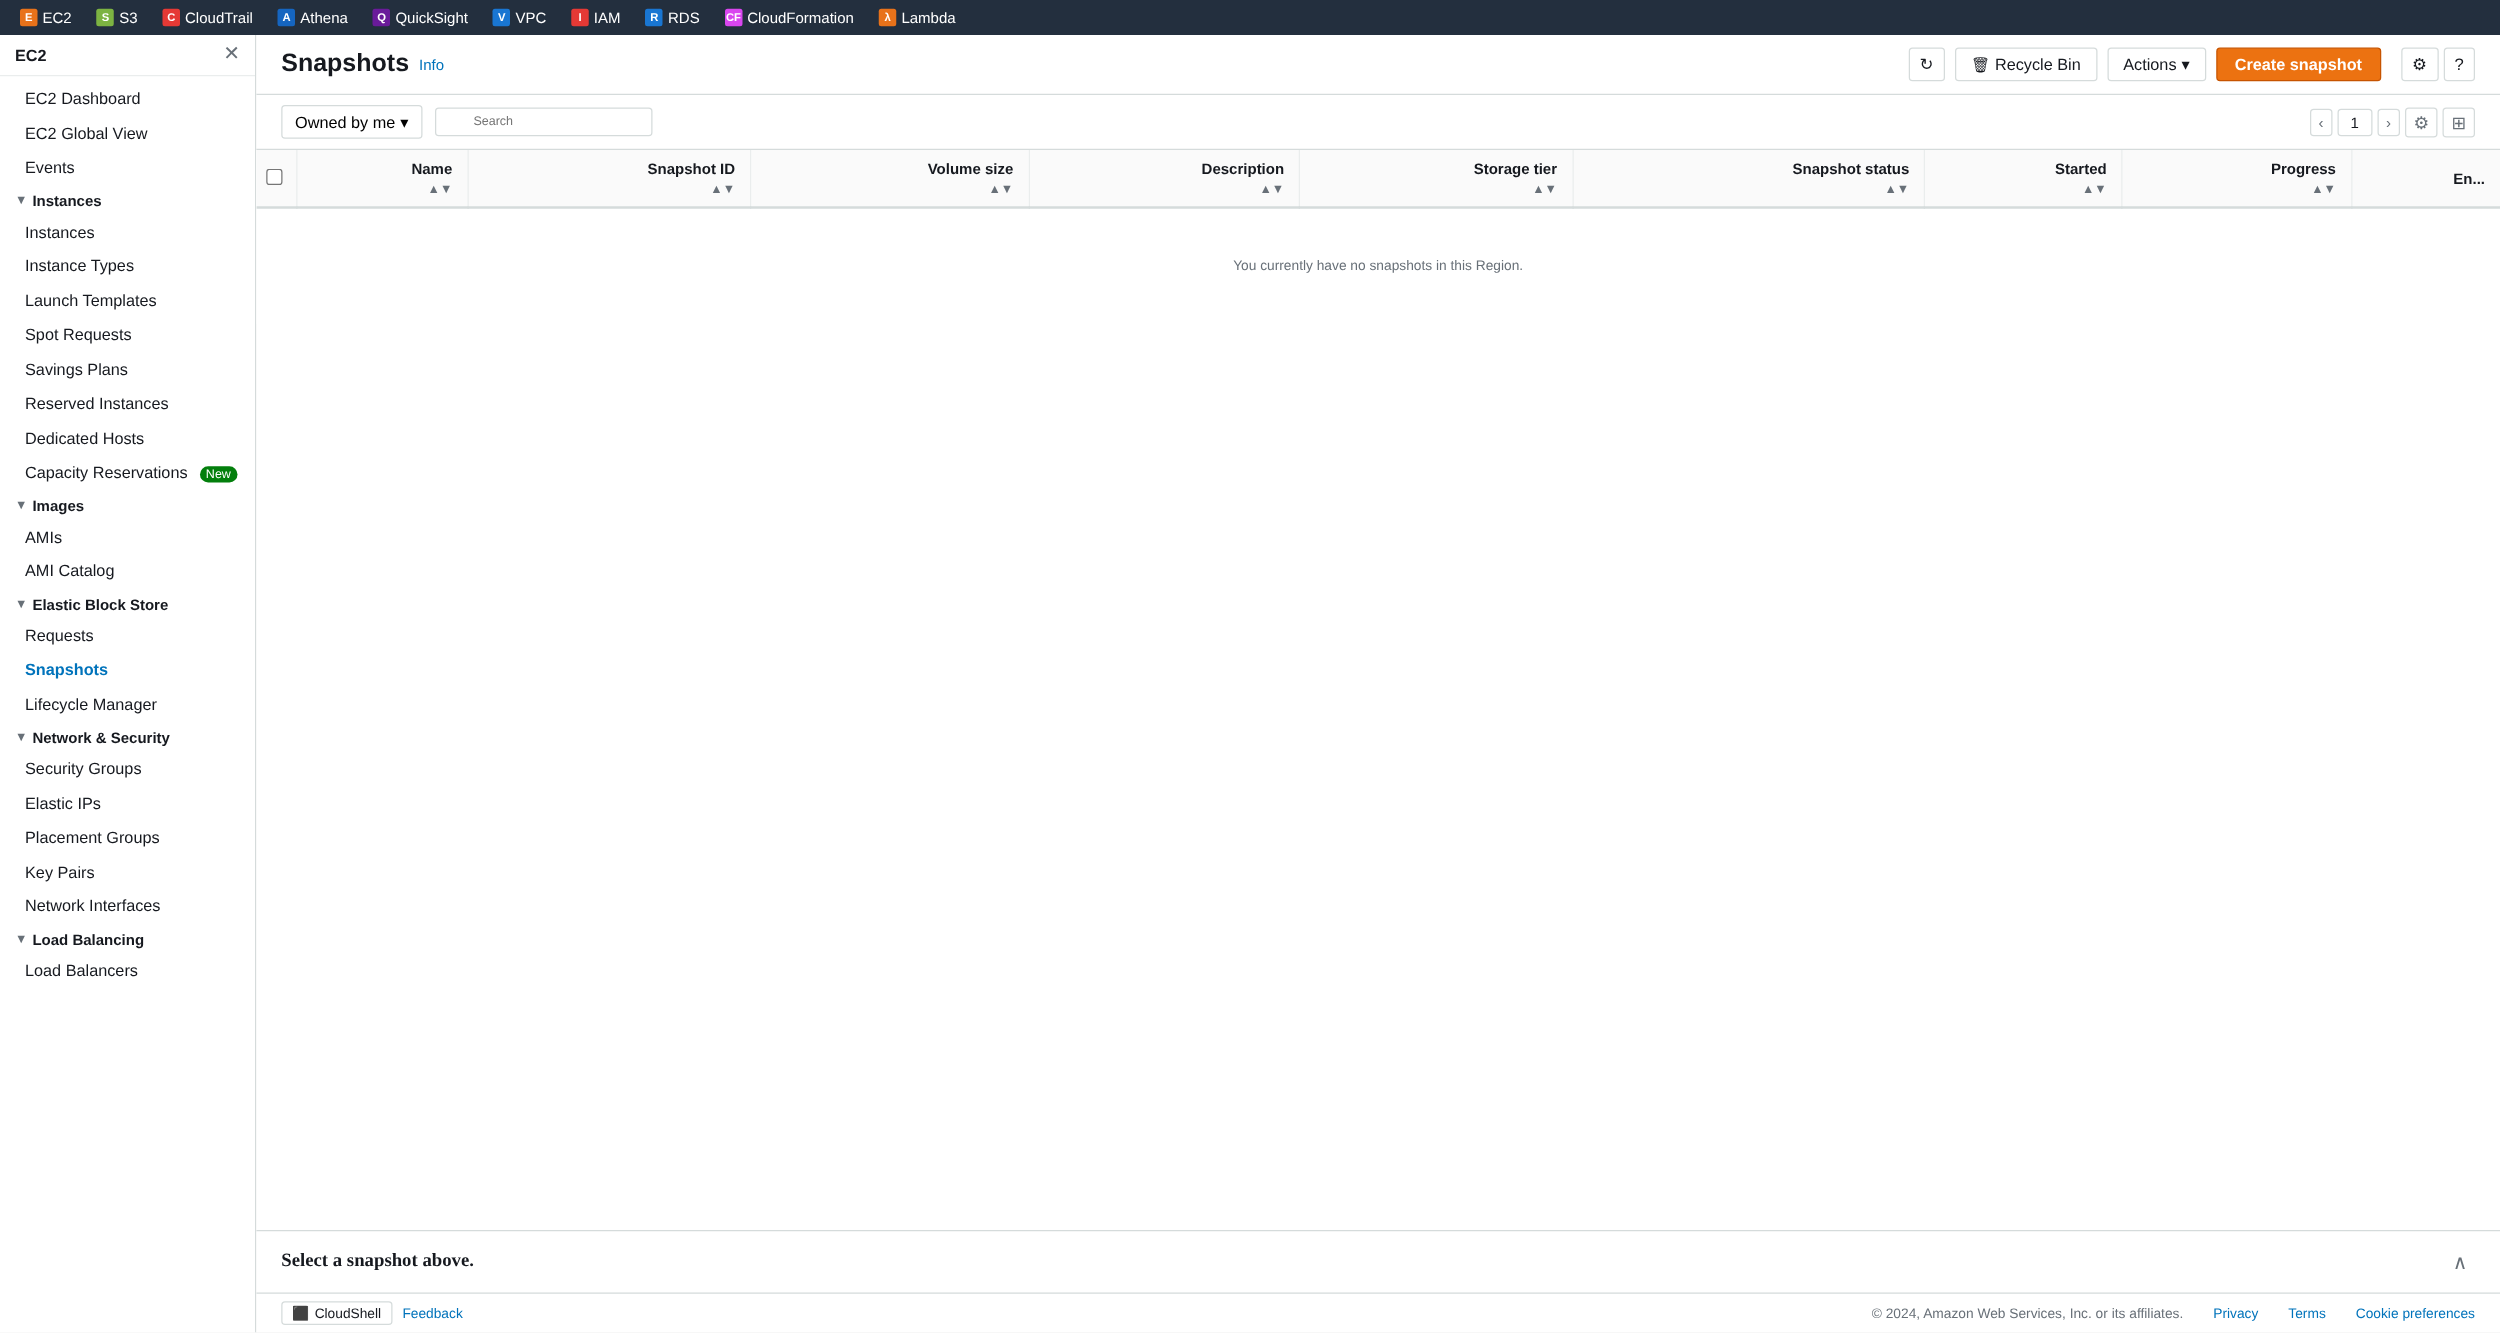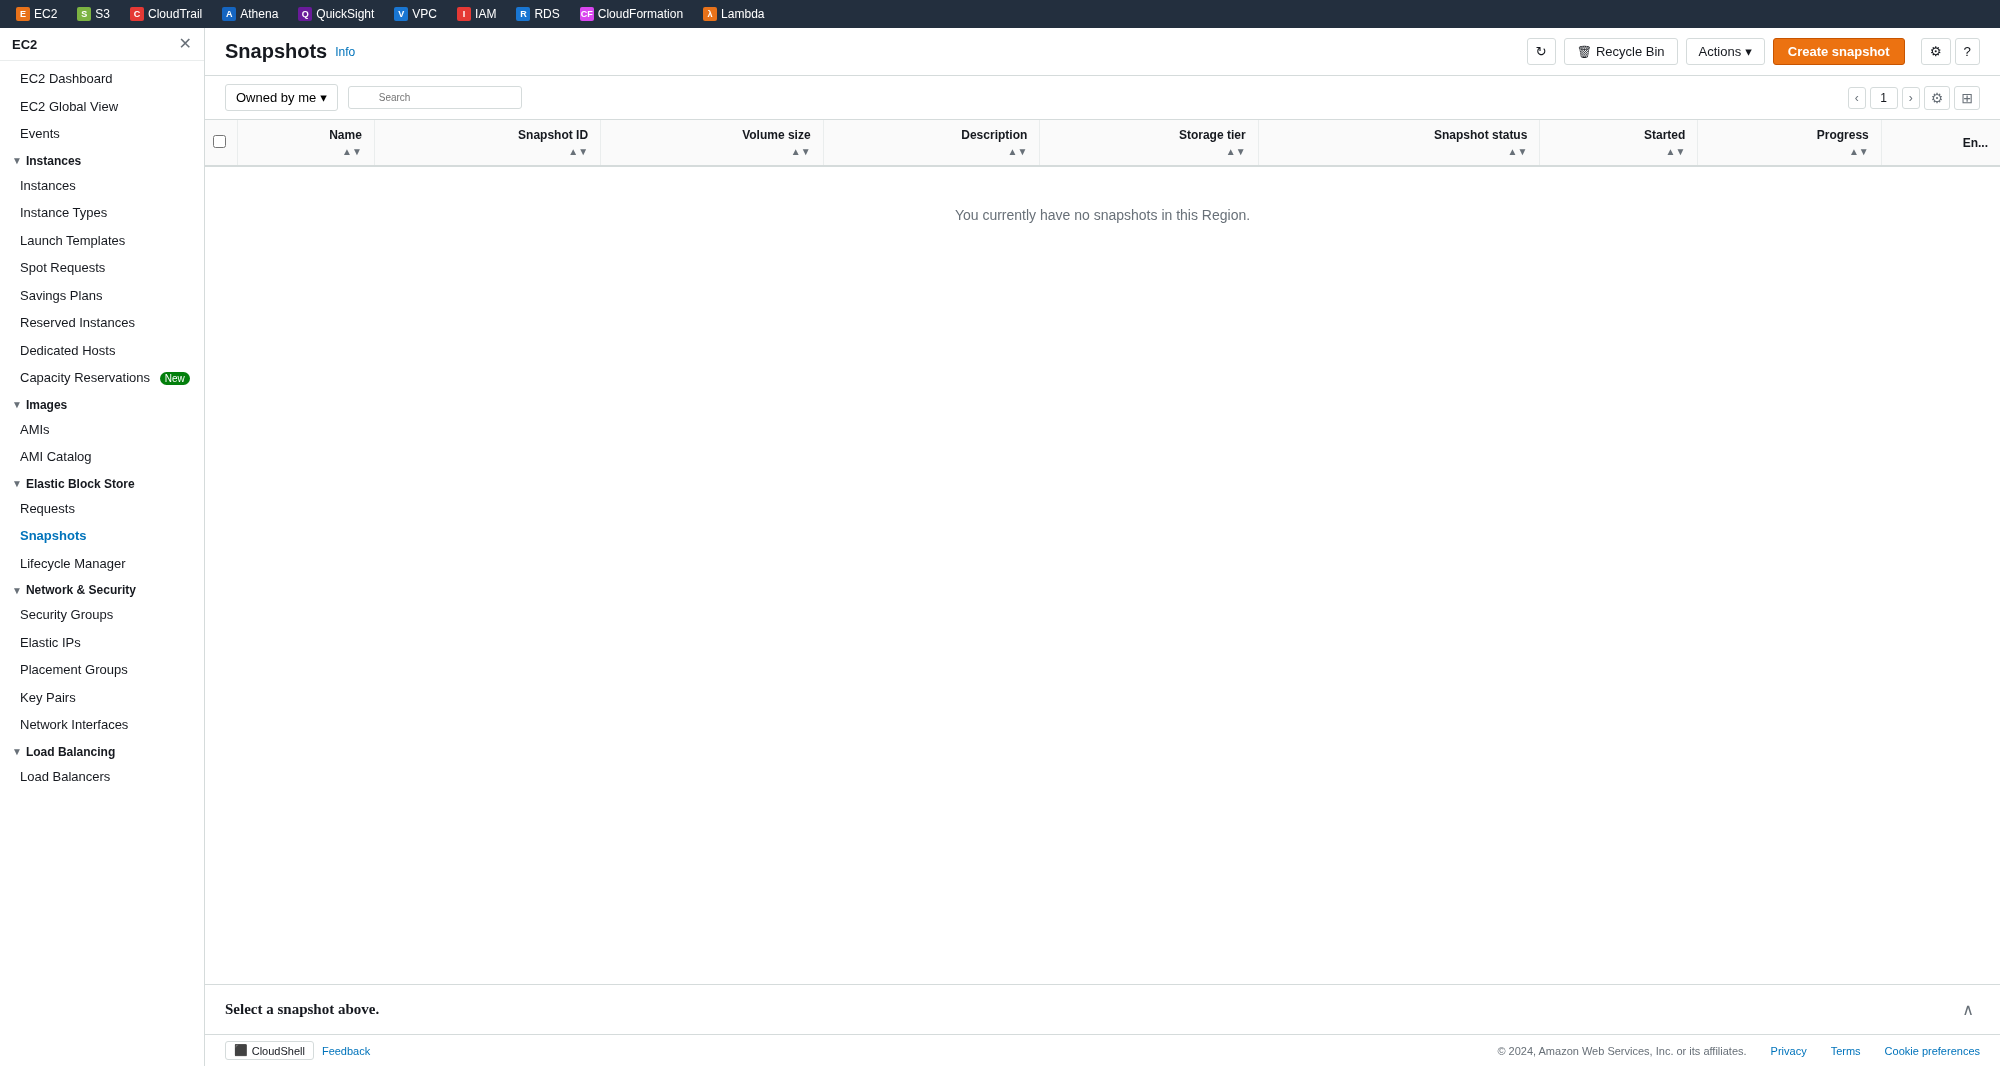"You currently have no snapshots" .empty-message { font-size: 14px -> 11px }
